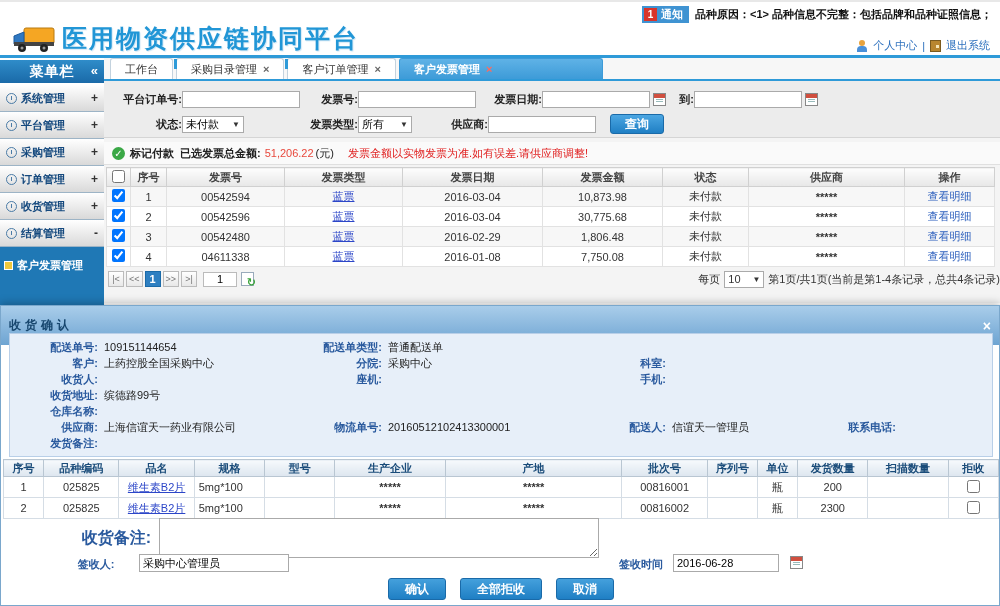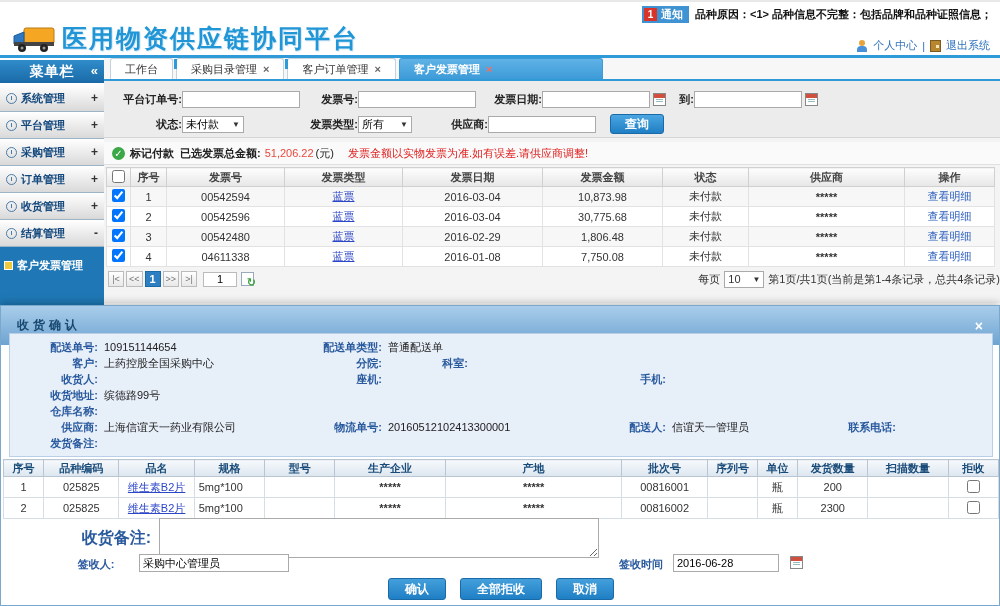"收货确认" #modal-title { padding: 0 16px -> 0 8px }
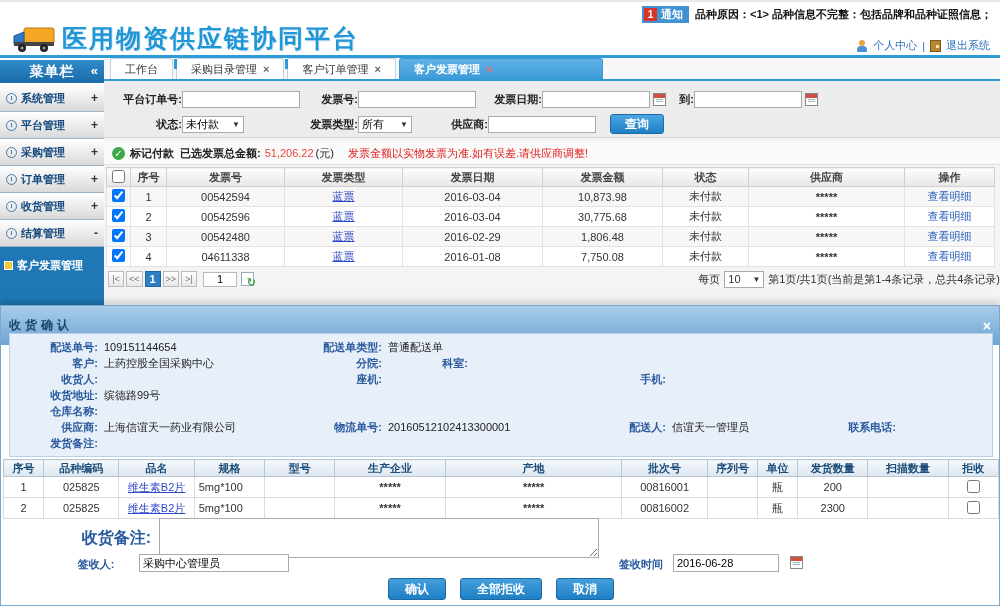"采购中心" span.ival { html: none -> <span>采购中心</span> }
